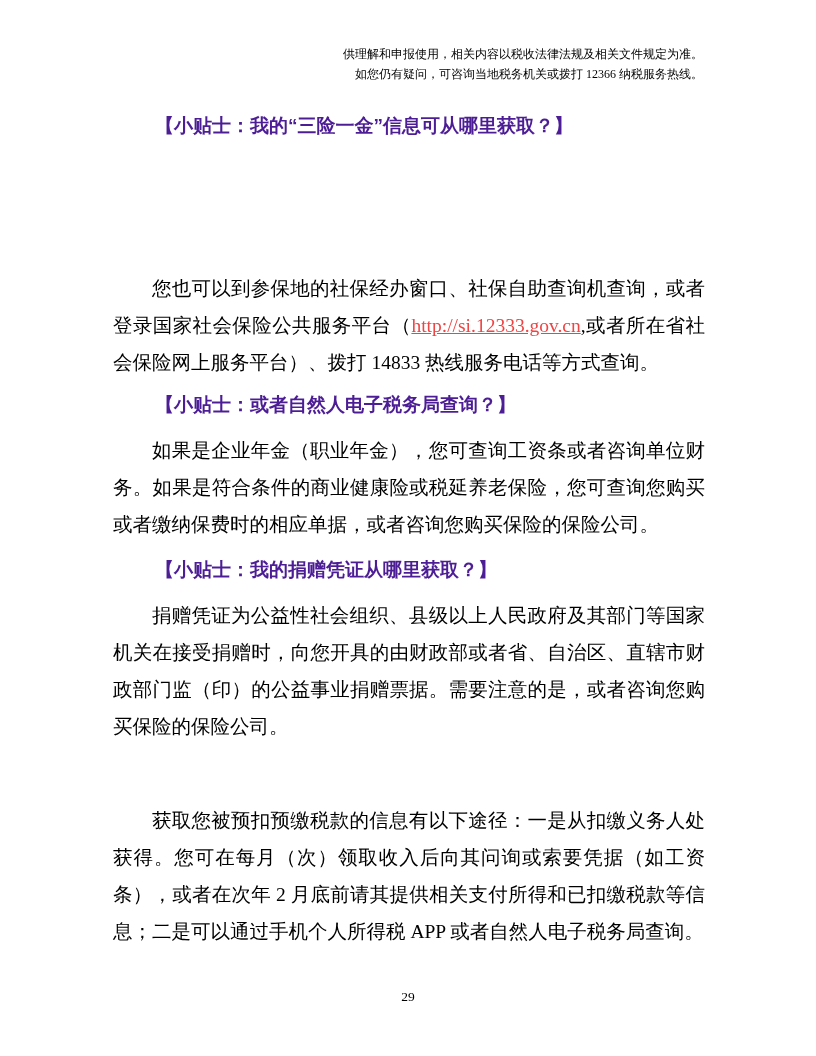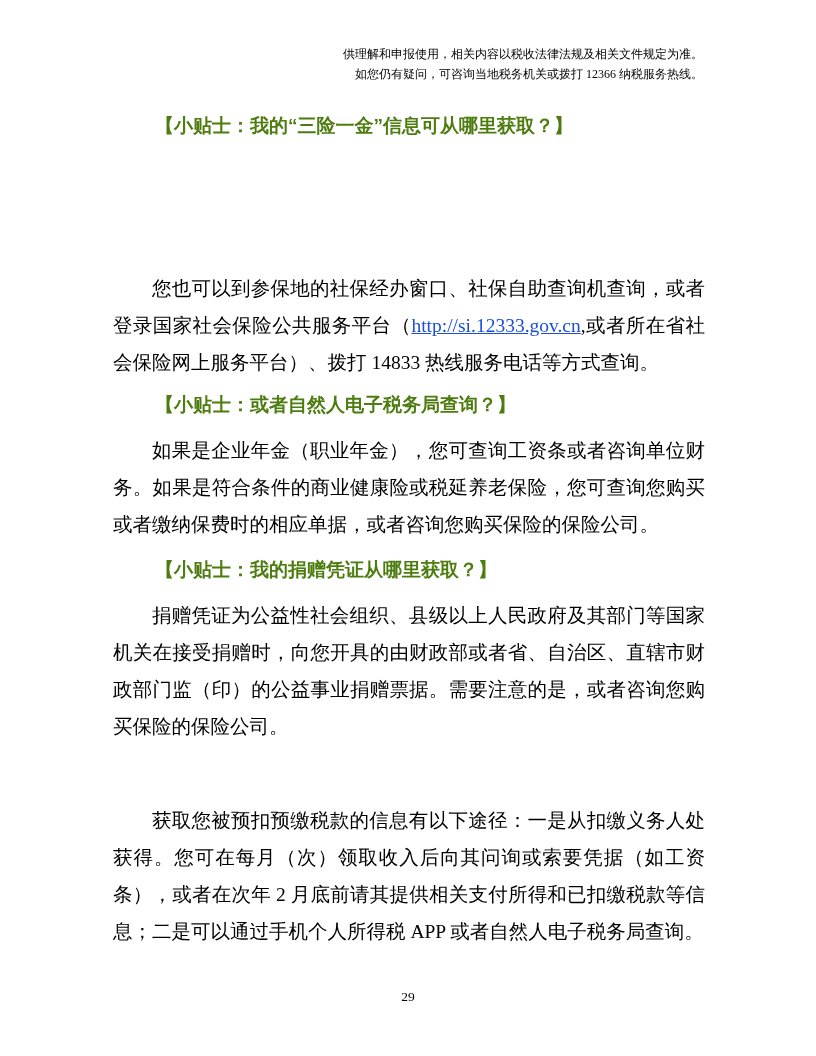"【小贴士：我的“三险一金”信息可从哪里获取？】" .tip-heading { color: #4d7c0f -> #4c1d95 }
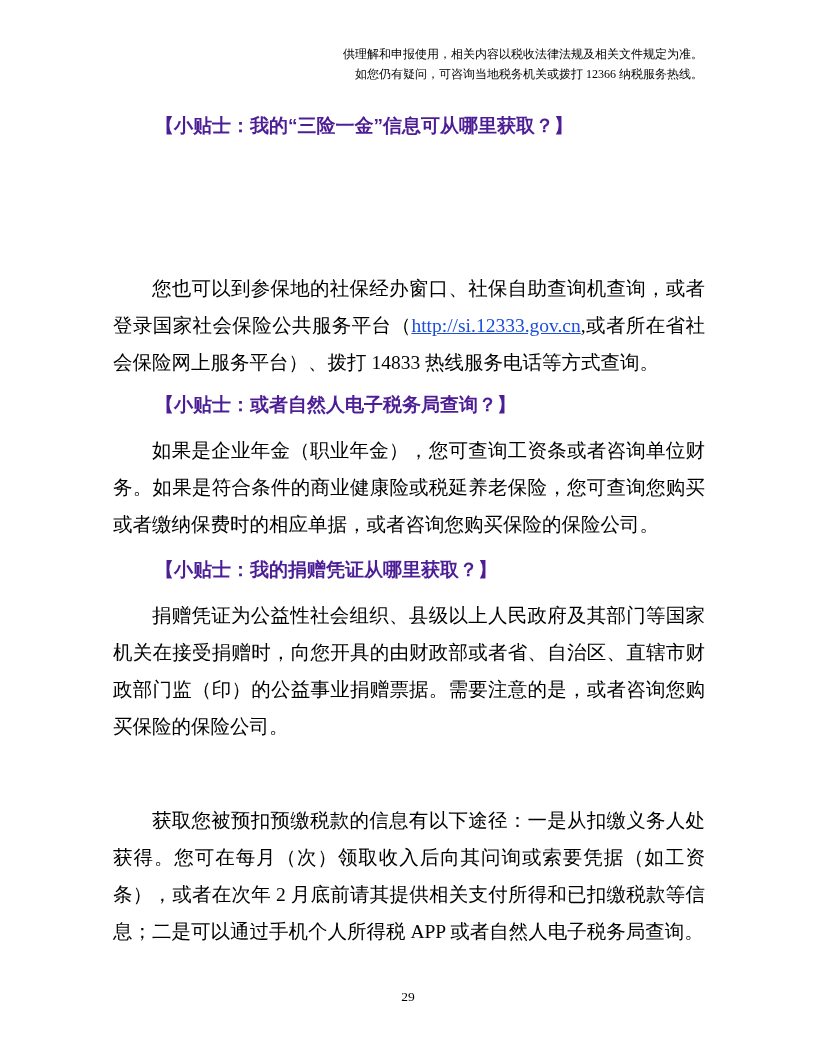"http://si.12333.gov.cn" .doc-link { color: #1d4ed8 -> #ef4444 }
